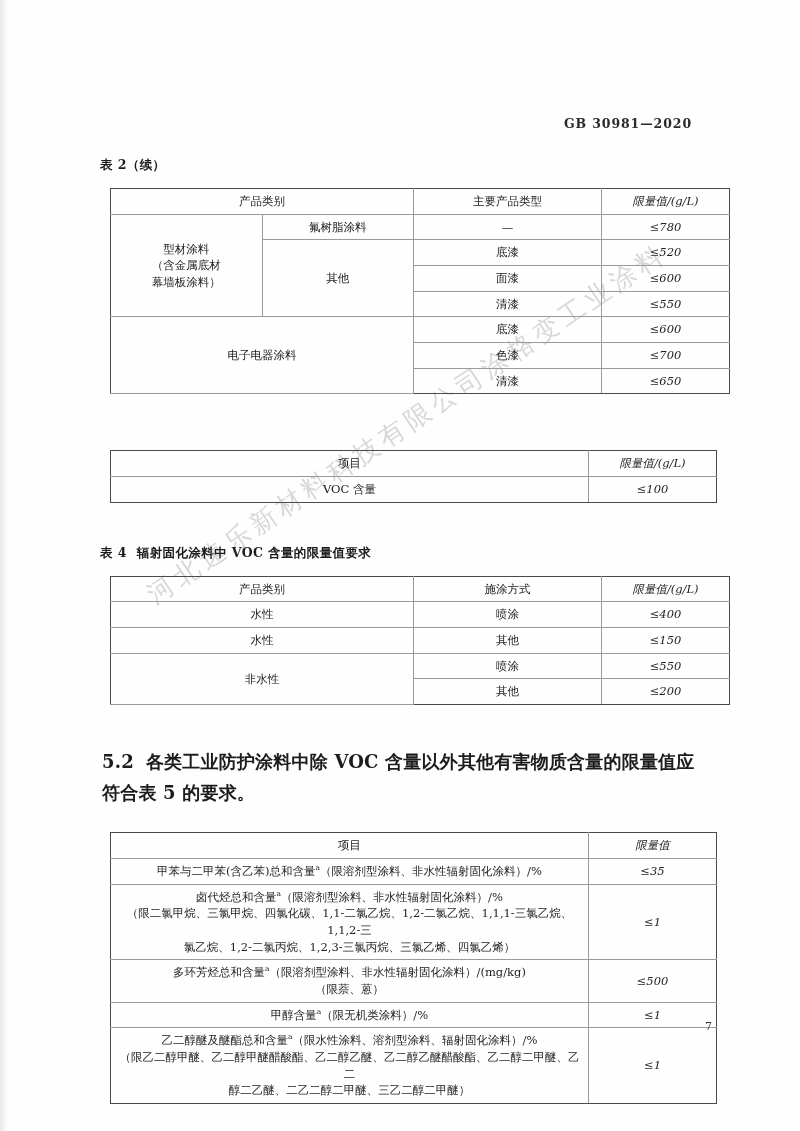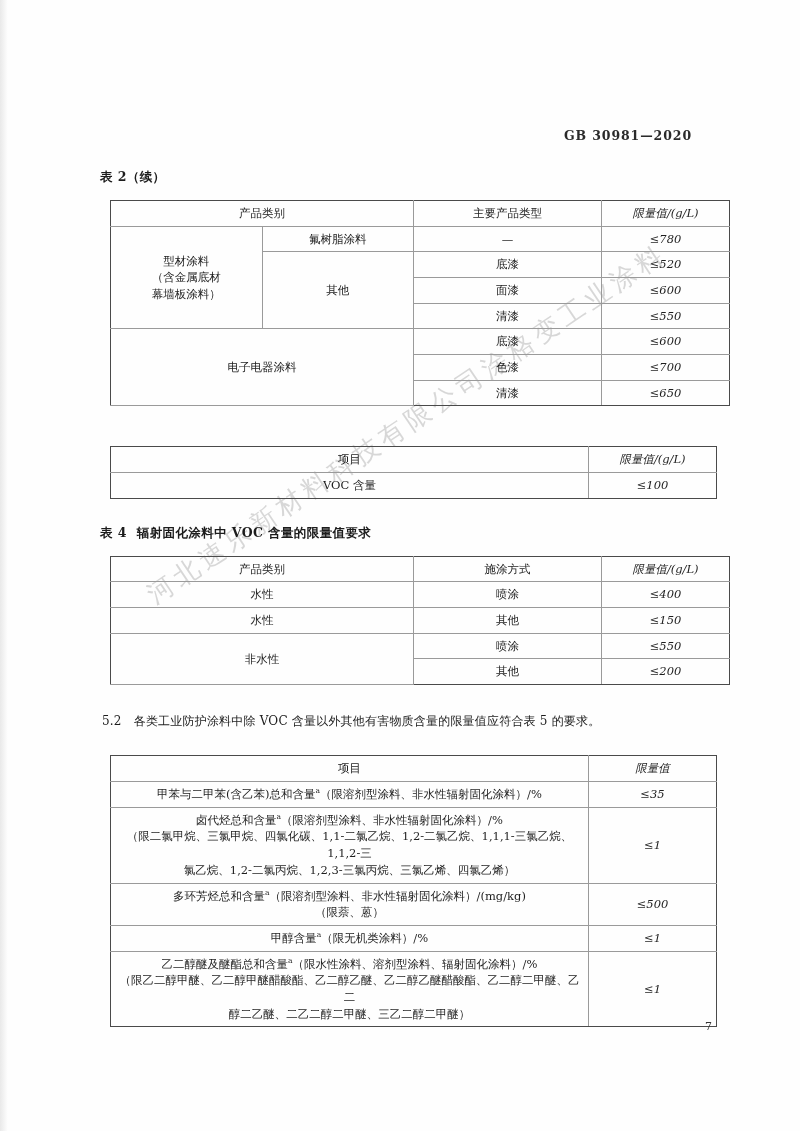"GB 30981—2020" .content { top: 16px -> 4px }
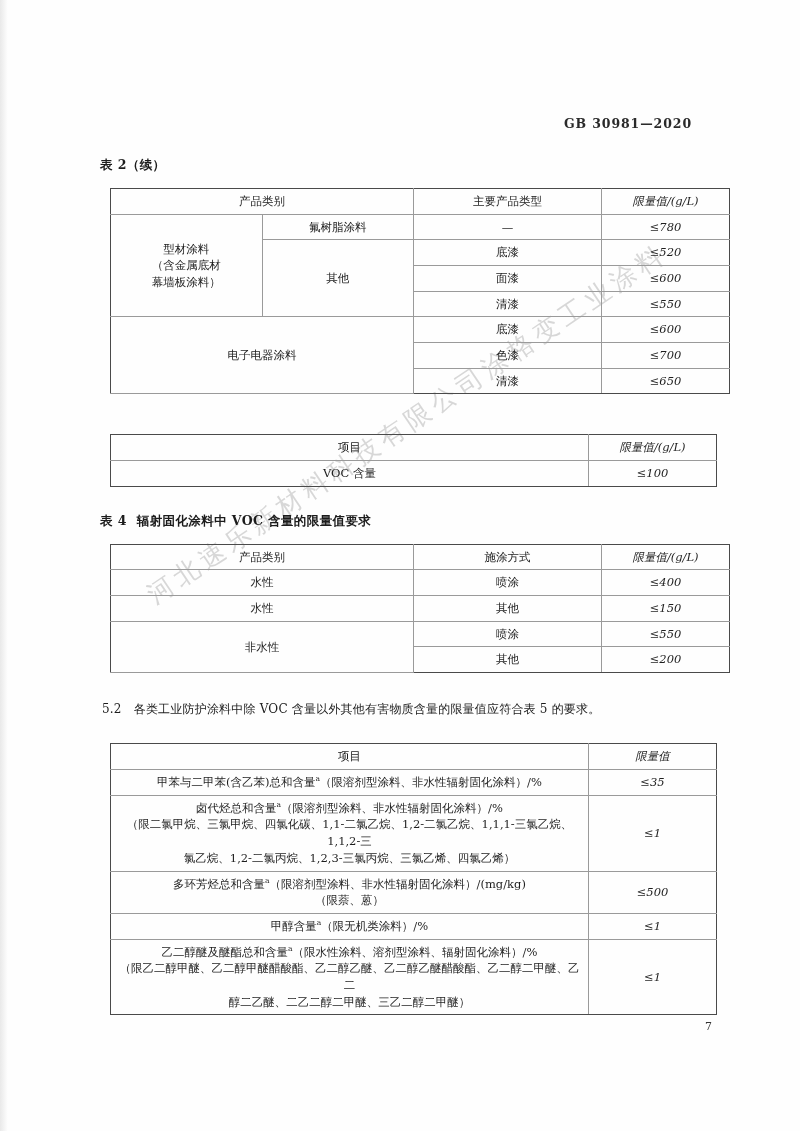"产品类别" table.std { margin: 0 0 0 10px -> 0 0 16px 10px }
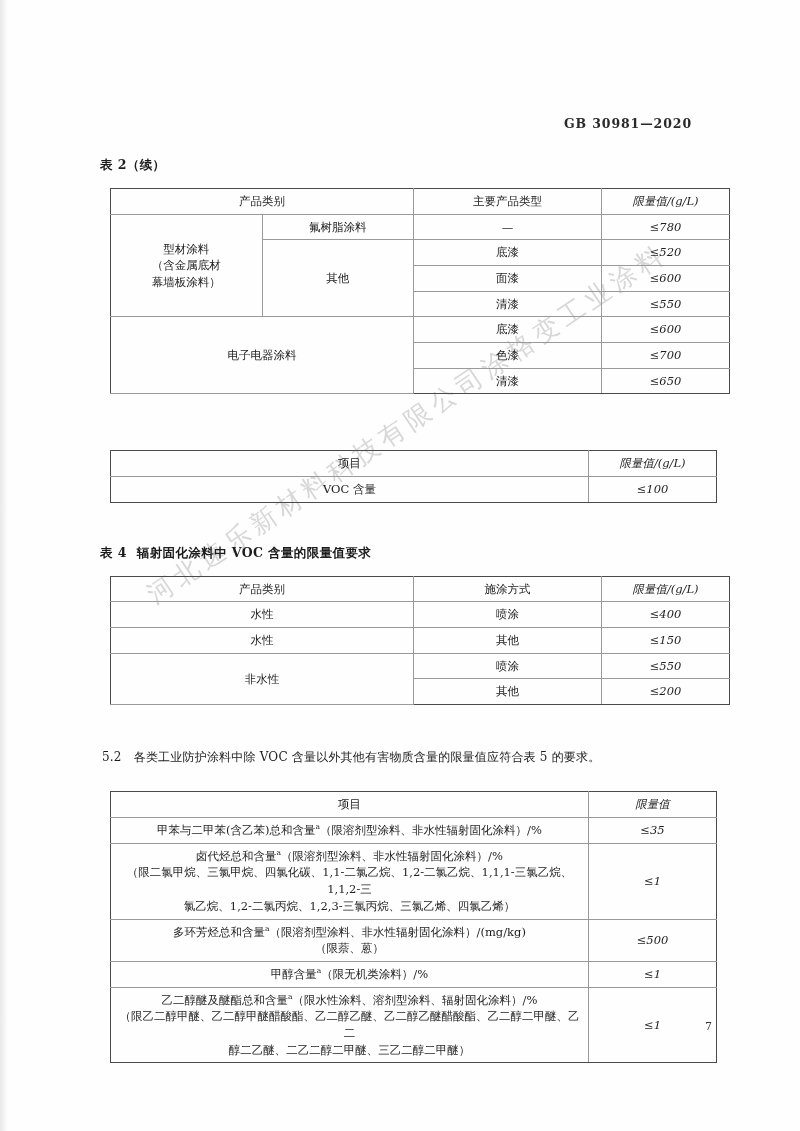"5.2 各类工业防护涂料中除 VOC 含量以外其他有害物质含量的限量值应符合表" .para { font-size: 12px -> 18px; font-weight: none -> bold }
